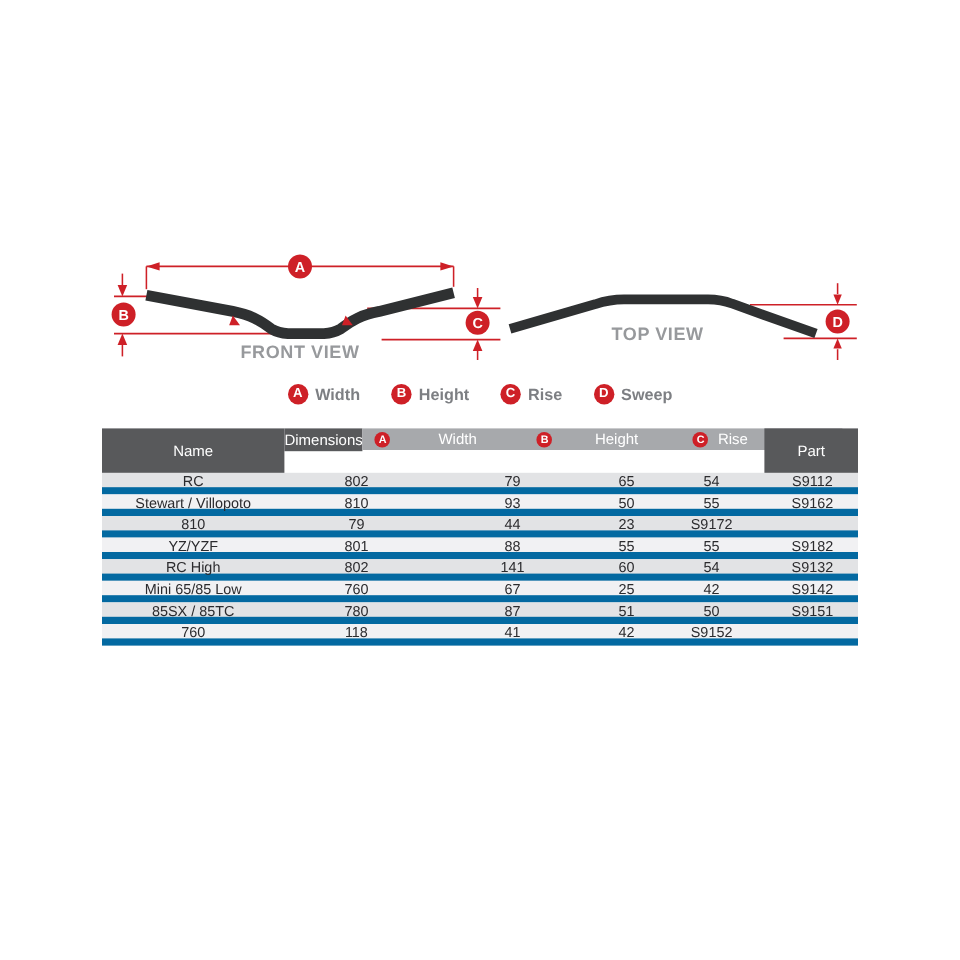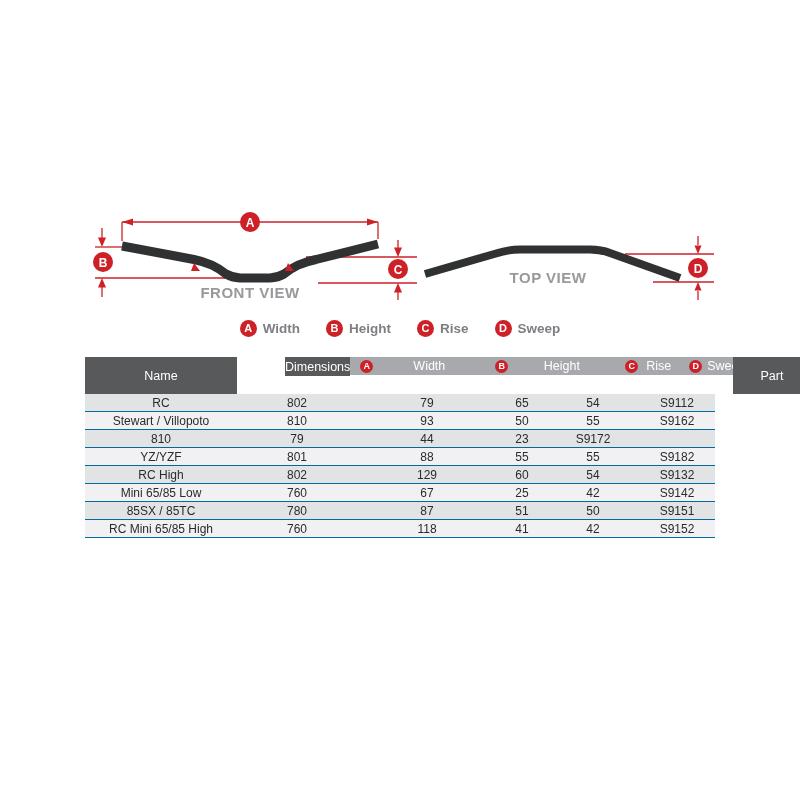"Name" .thead { gap: 48px -> none }
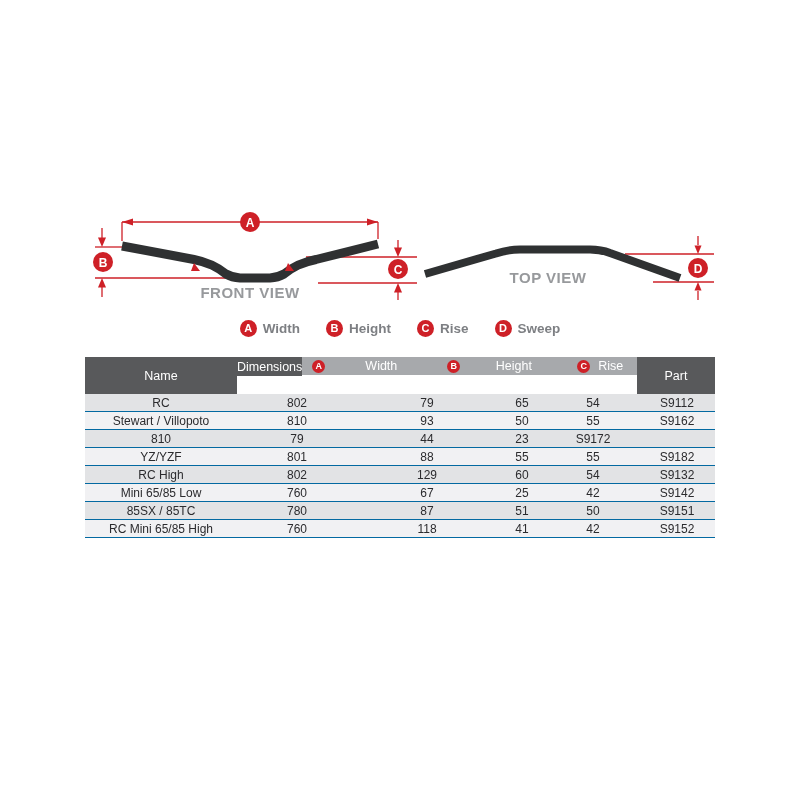"RC" .trow { border-bottom: 1px solid #0369a1 -> 6px solid #0369a1 }
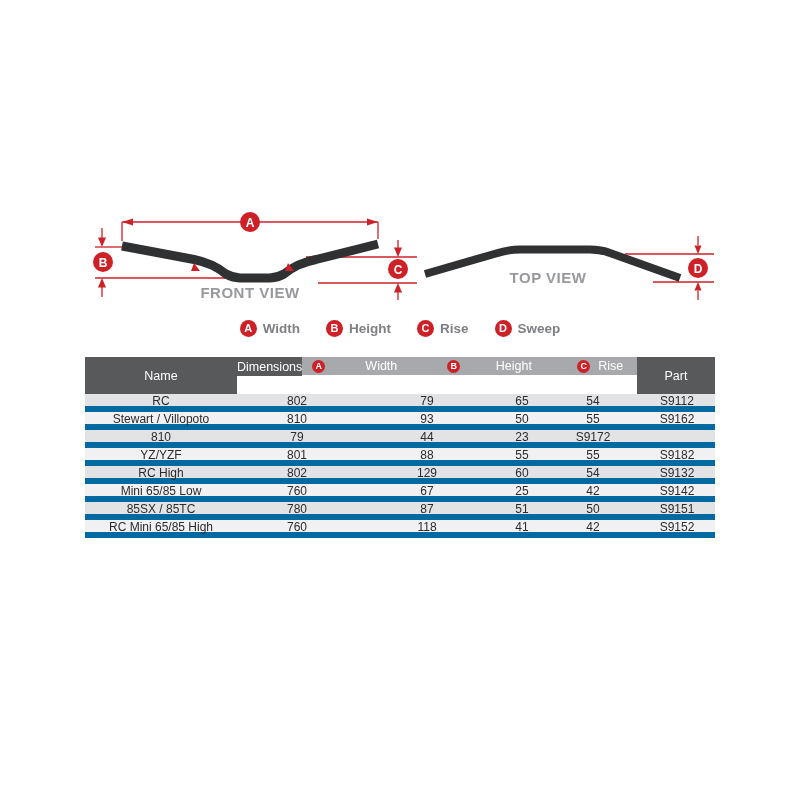"129" div.td { text: 129 -> 141 }
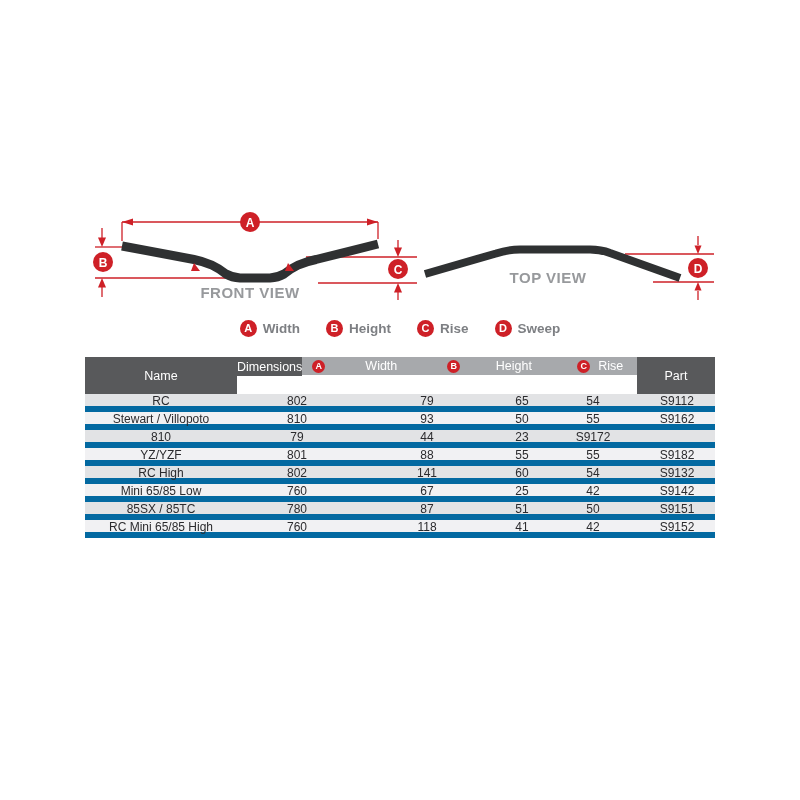"RC Mini 65/85 High" div.td { html: <div>RC Mini 65/85 High</div> -> none }
